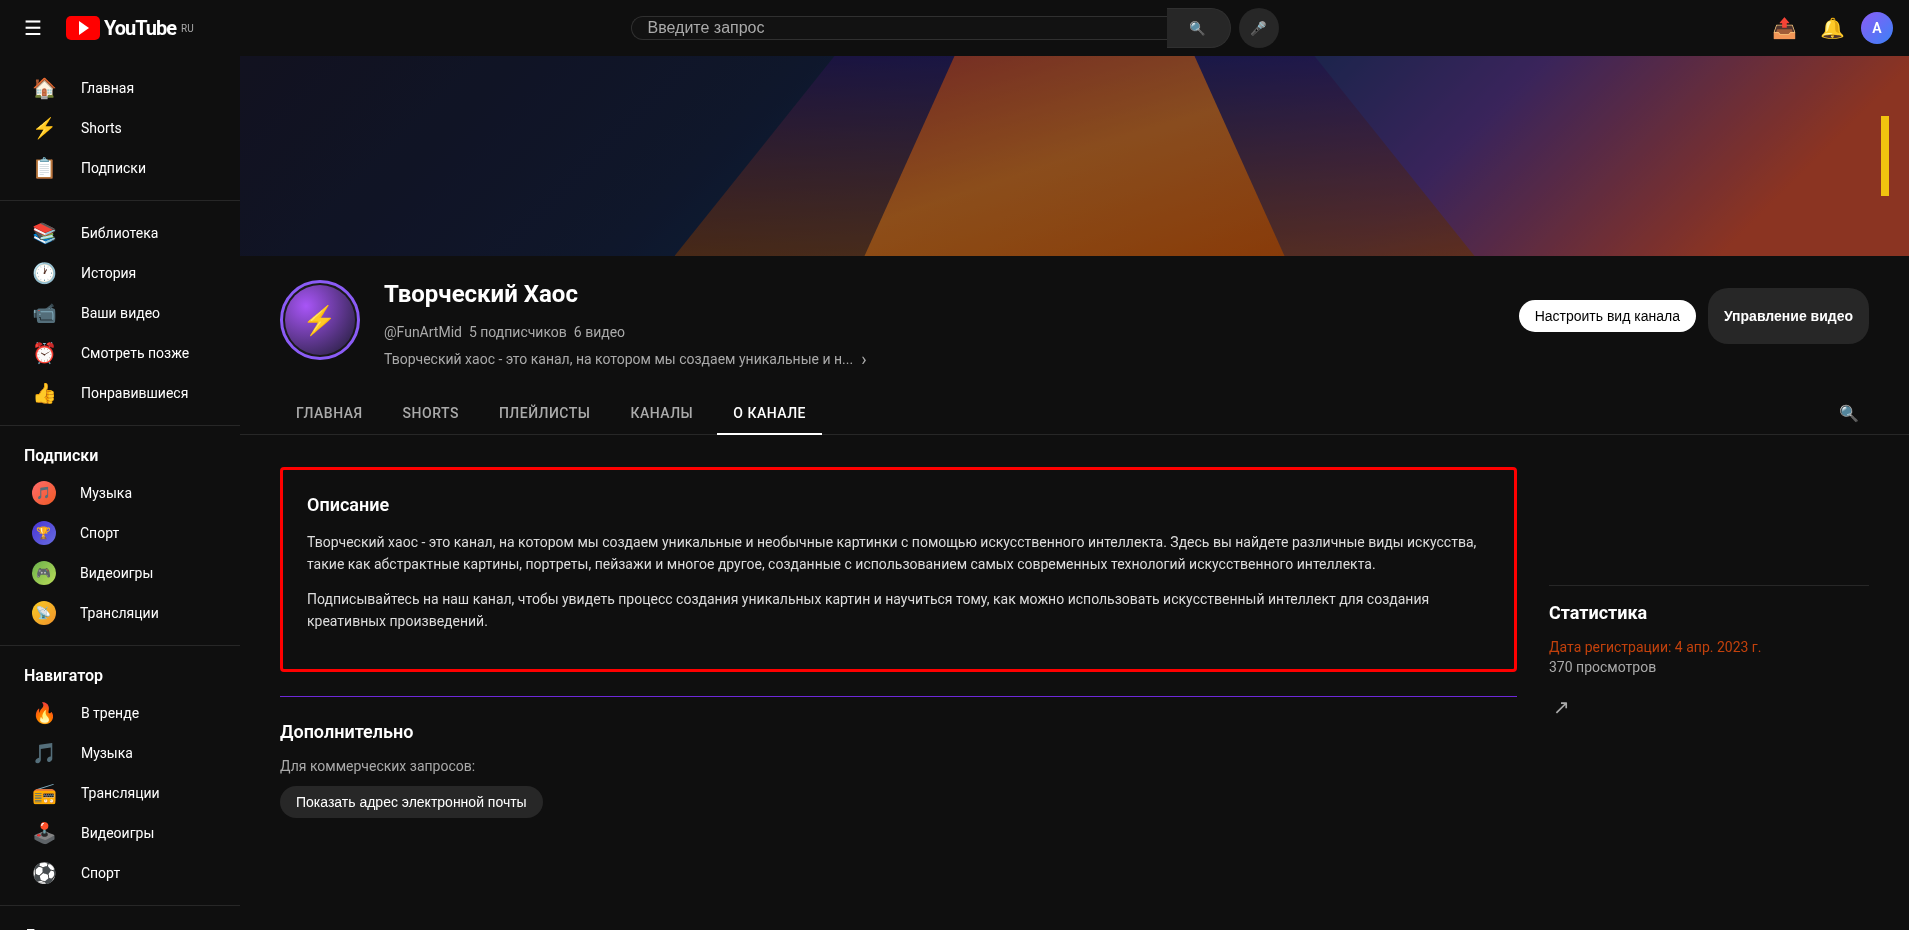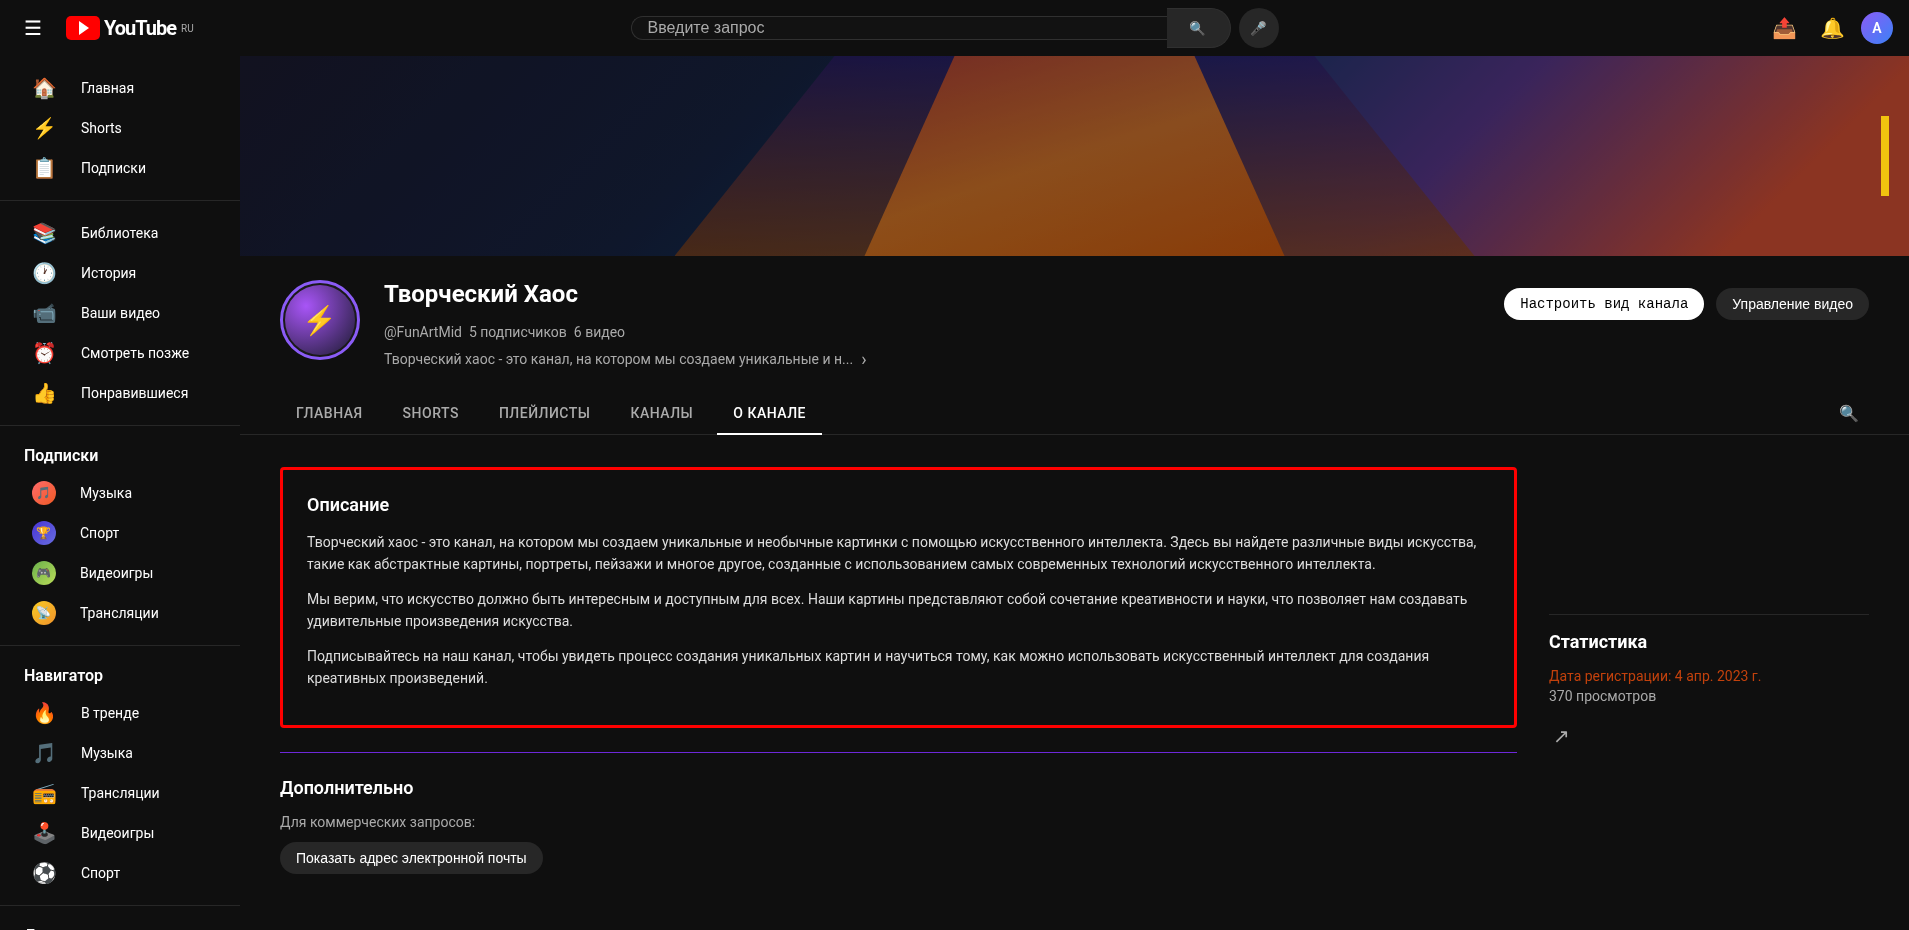"Настроить вид канала" .btn-primary { font-family: Liberation Mono, monospace -> none }
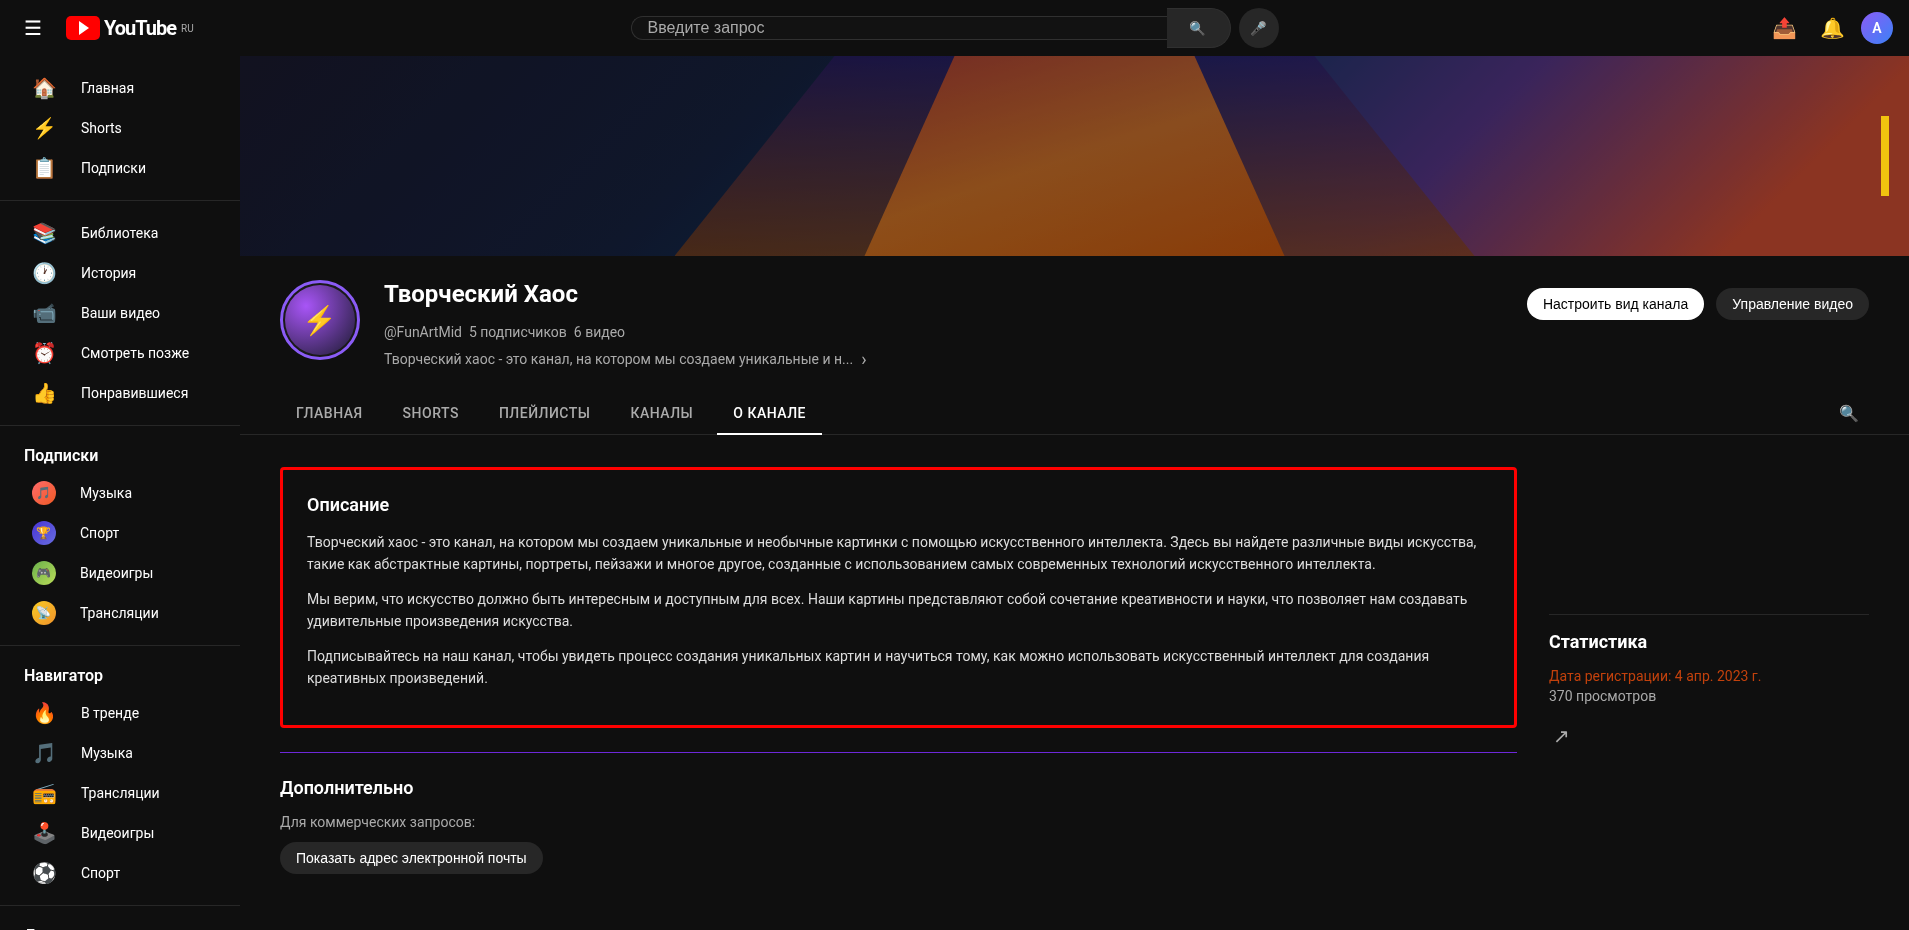"Управление видео" .btn-secondary { font-weight: 400 -> 700; padding: 8px 16px -> 20px 16px }
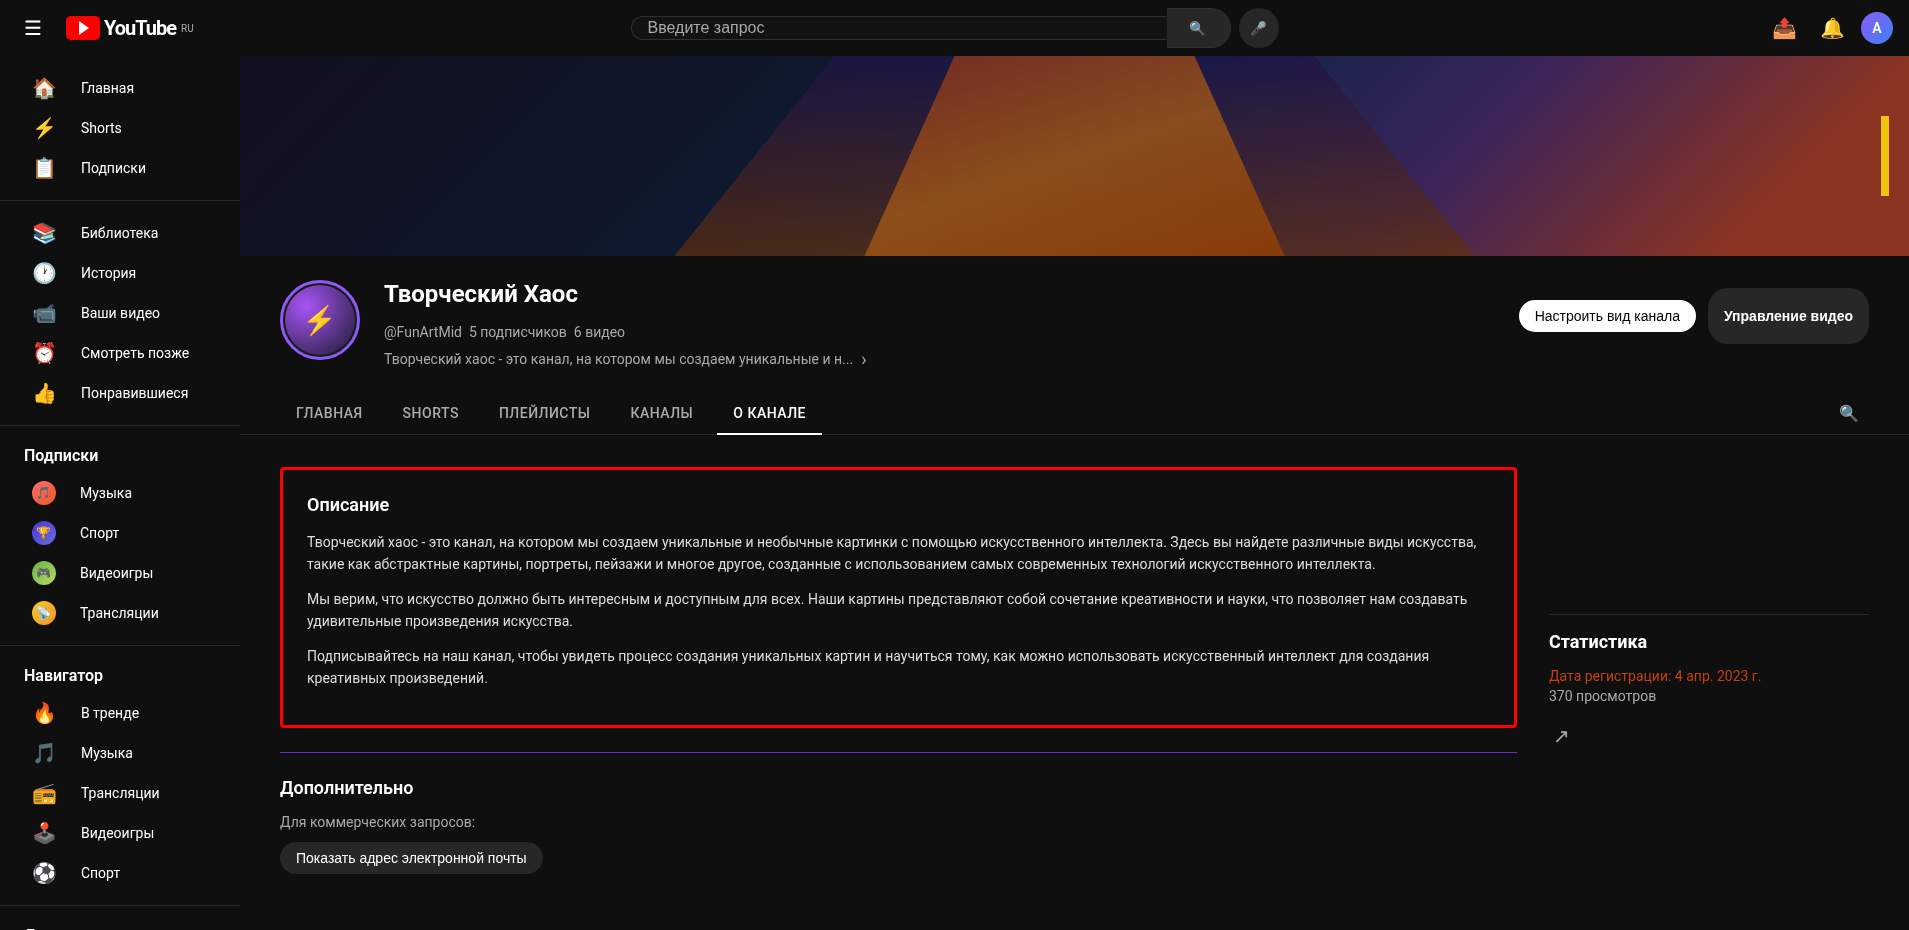"Мы верим, что искусство должно" p.description-text { html: <p>Мы верим, что искусство должно быть интересным и доступным для всех. Наши картины представляют собой сочетание креативности и науки, что позволяет нам создавать удивительные произведения искусства.</p> -> none }
